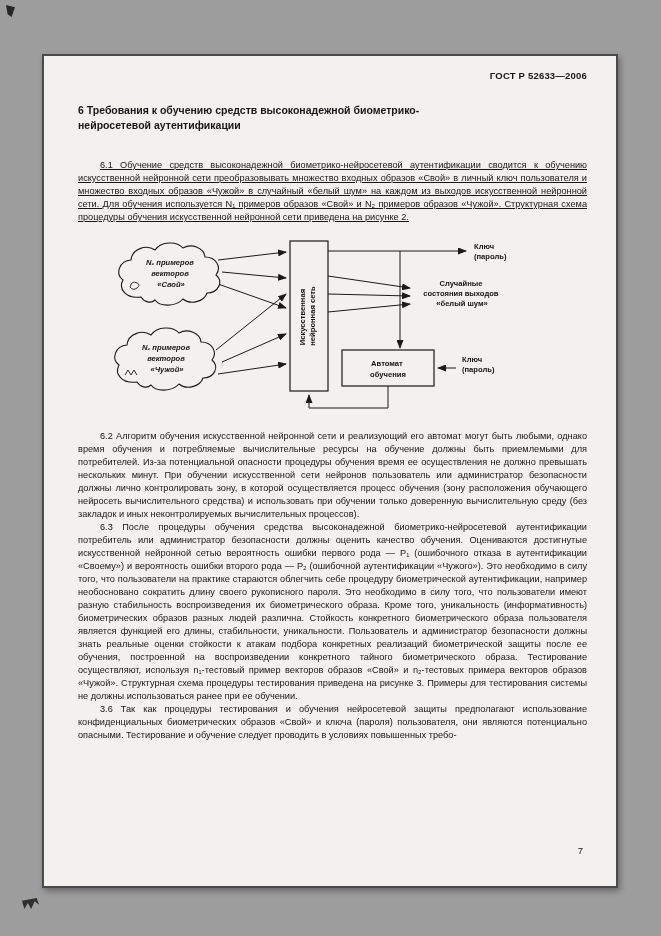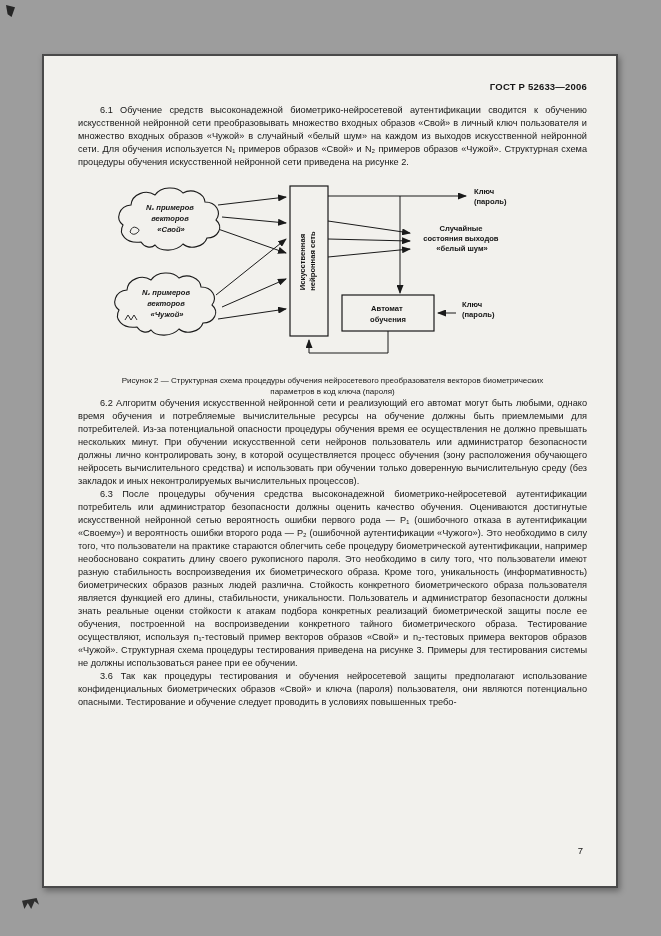"ГОСТ Р 52633—2006" .gost { margin-top: 11px -> none }
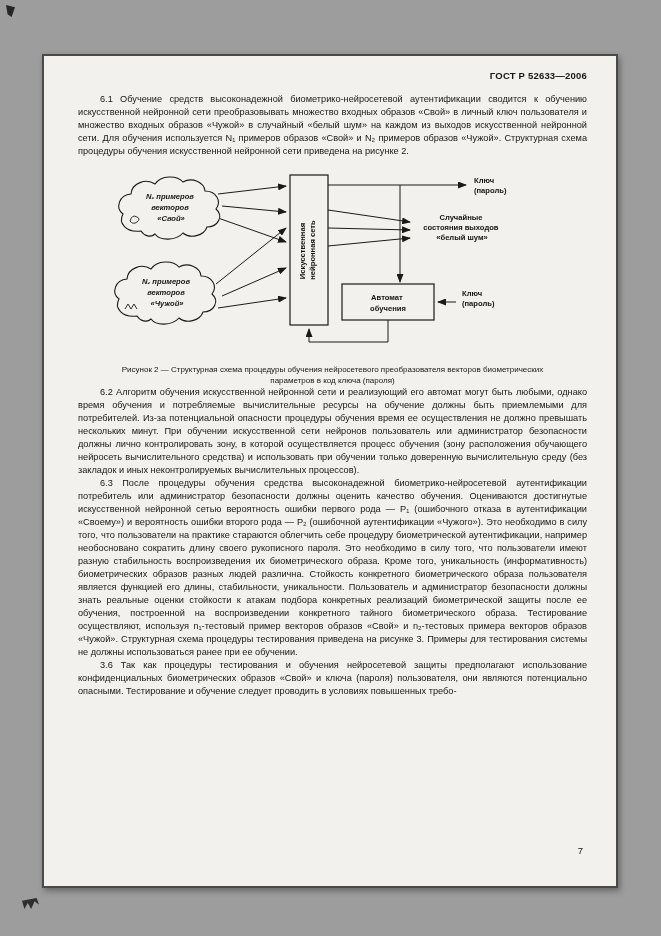"6 Требования к обучению средств" h1.heading { html: none -> <h1>6 Требования к обучению средств высоконадежной биометрико-нейросетевой аутентификации</h1> }
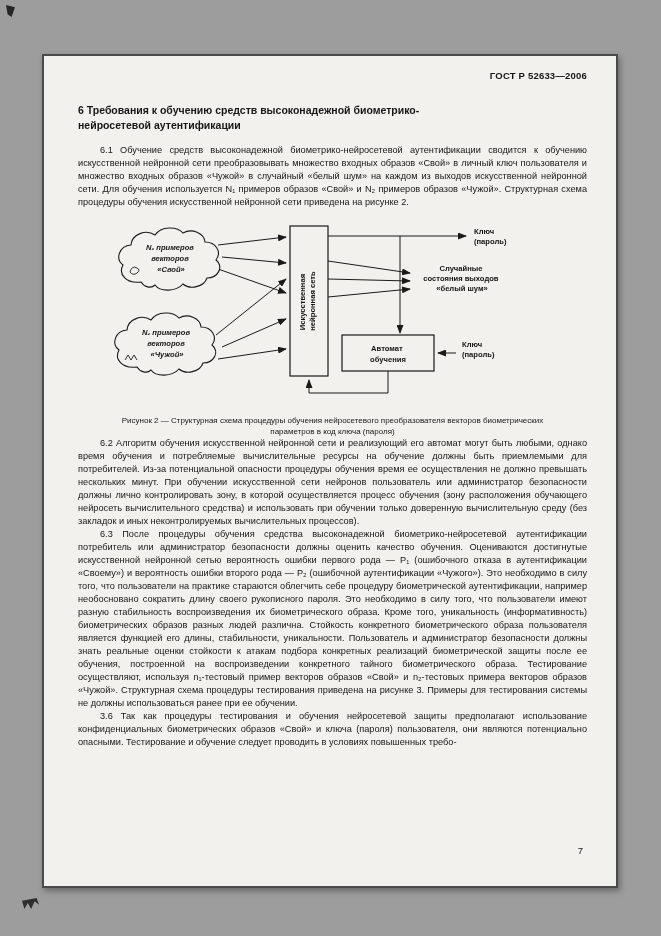"6.1 Обучение средств высоконадежной" p.first { margin-top: 12px -> 27px; text-decoration: none -> underline }
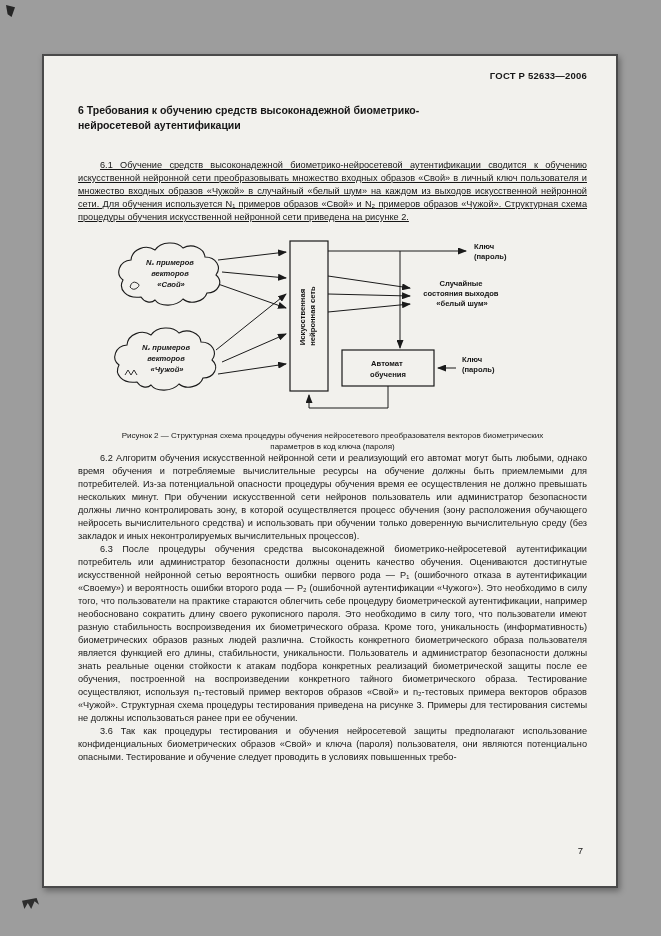"Рисунок 2 — Структурная схема" div.caption { html: <div>Рисунок 2 — Структурная схема процедуры обучения нейросетевого преобразователя векторов биометрических параметров в код ключа (пароля)</div> -> none }
